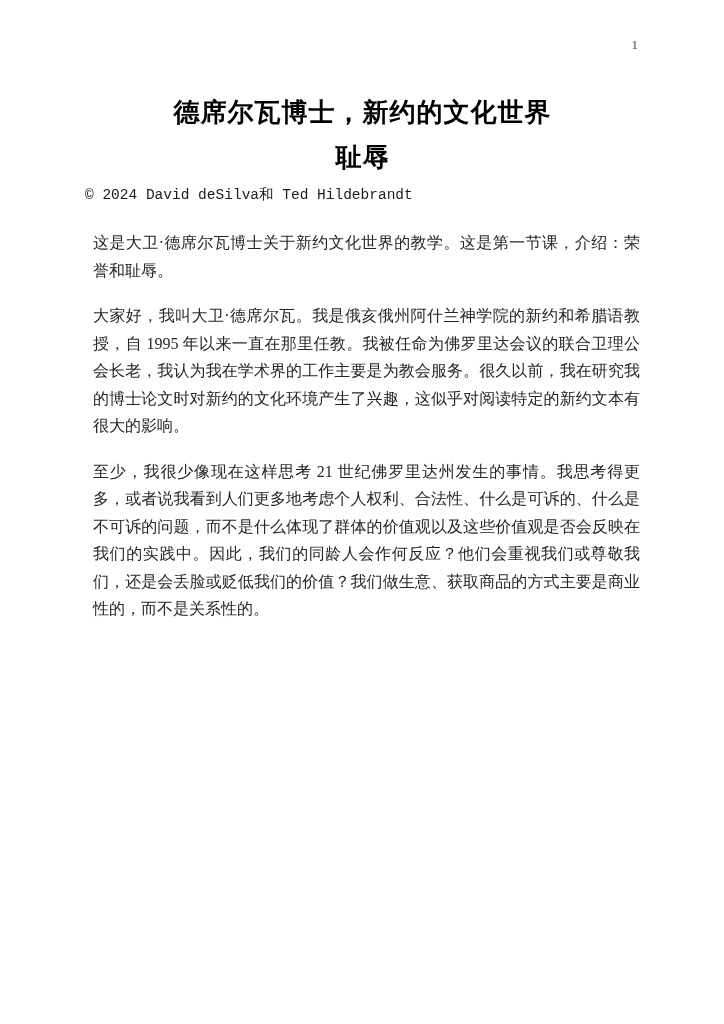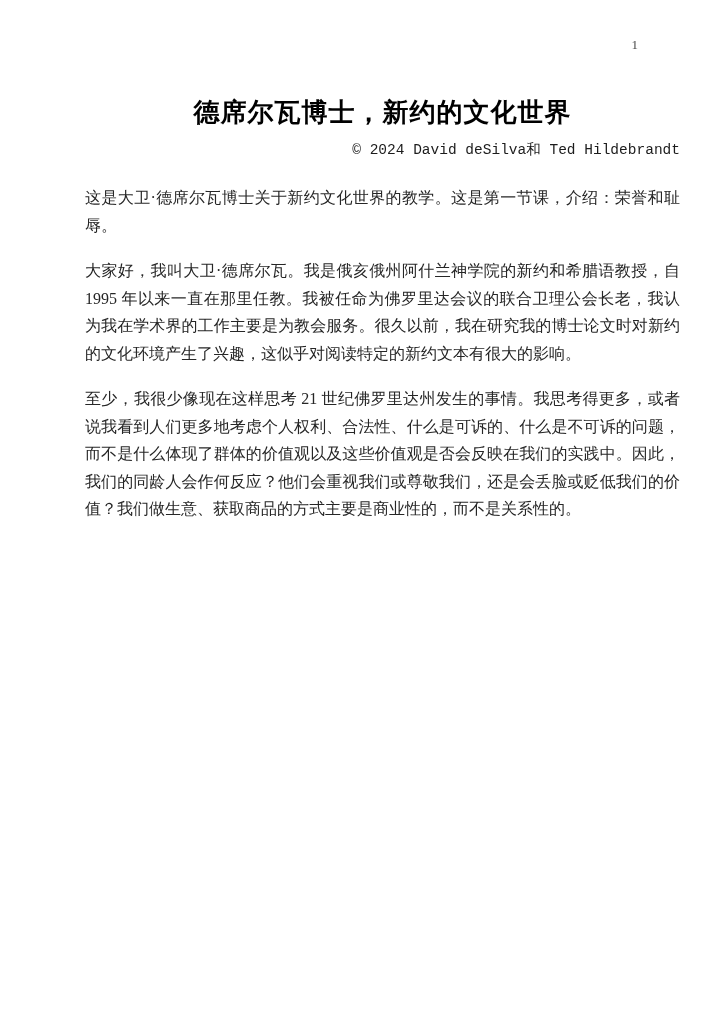"德席尔瓦博士，新约的文化世界" .content { padding: 90px 44px 0 85px -> 90px 84px 0 85px }
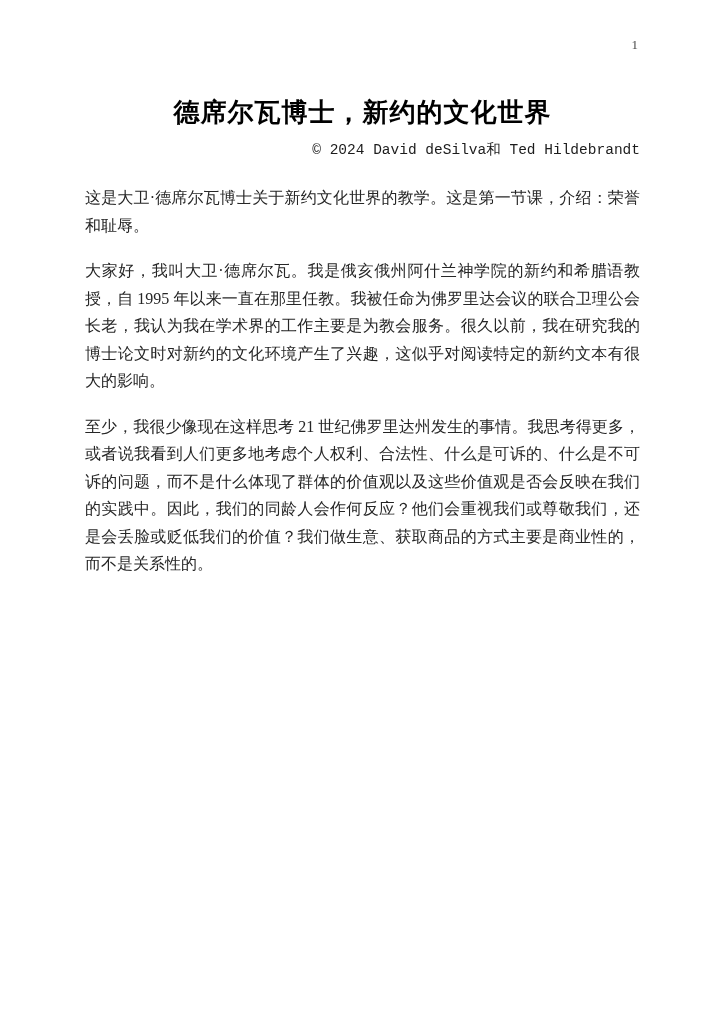"耻辱" div.title-line { html: none -> <div>耻辱</div> }
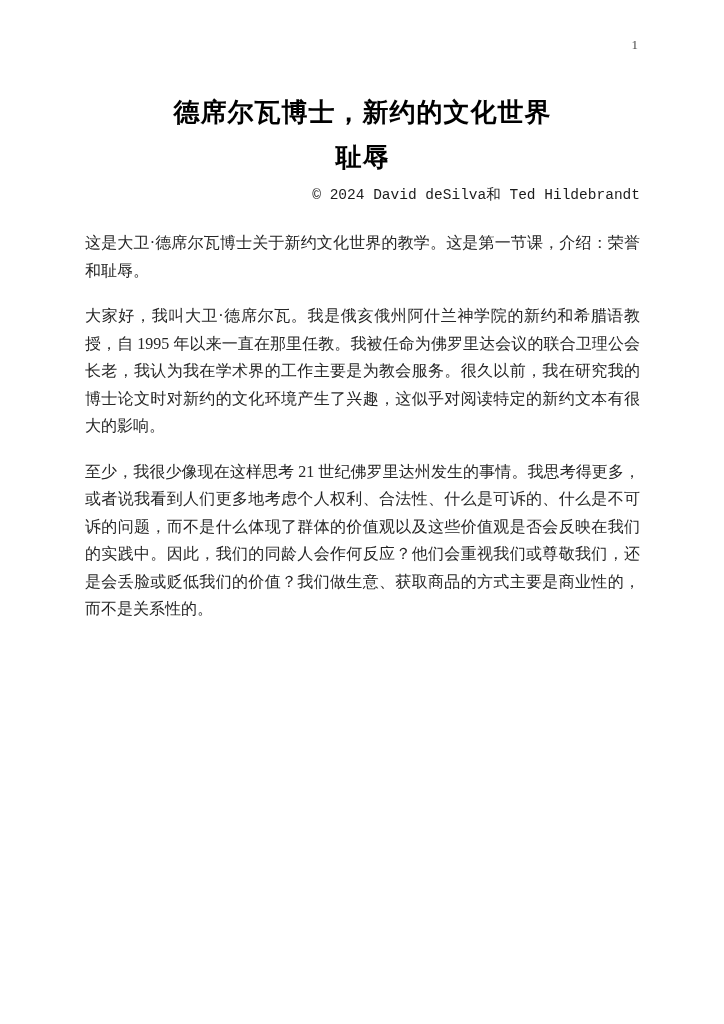"© 2024 David deSilva和 Ted" .copyright { text-align: right -> left }
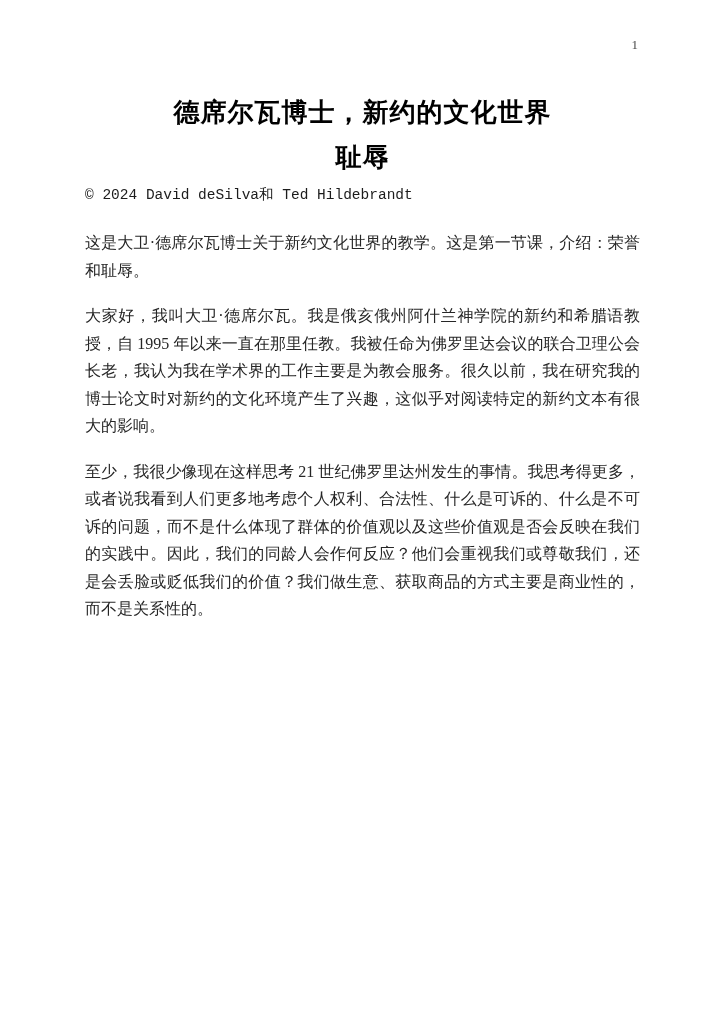"这是大卫·德席尔瓦博士关于新约文化世界的教学。这是第一节课，介绍：荣誉和耻辱。" .body-text p { margin: 0 0 18px 0 -> 0 0 18px 8px }
